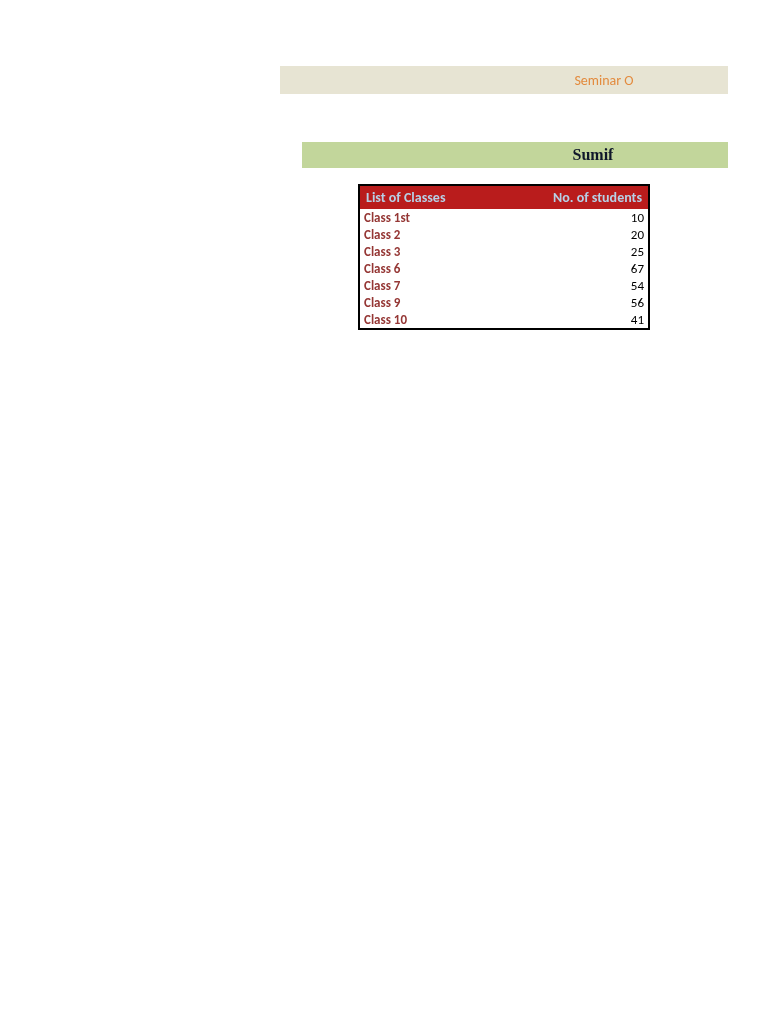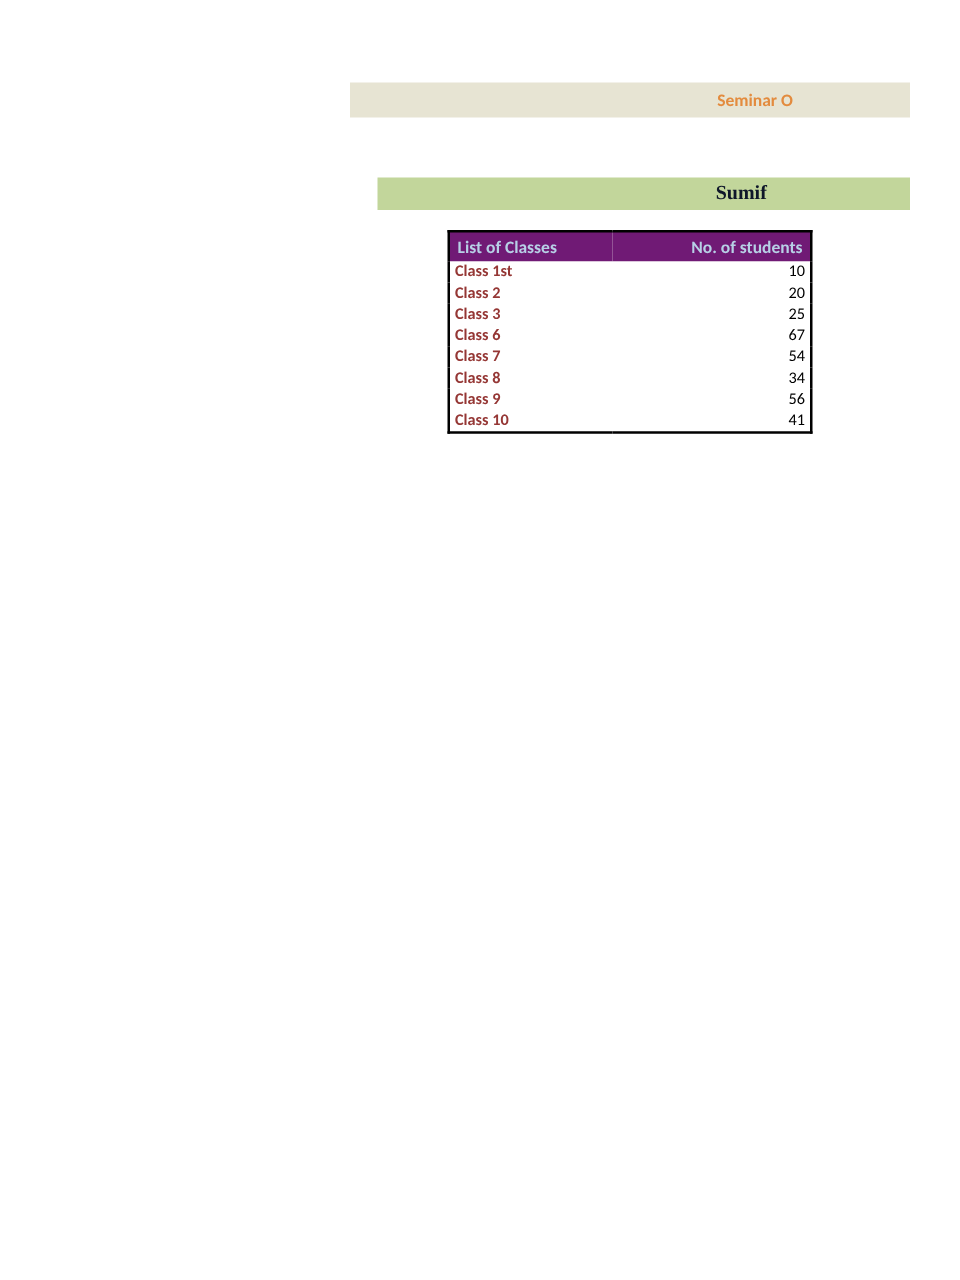"Seminar O" .banner-top-text { font-weight: bold -> normal }
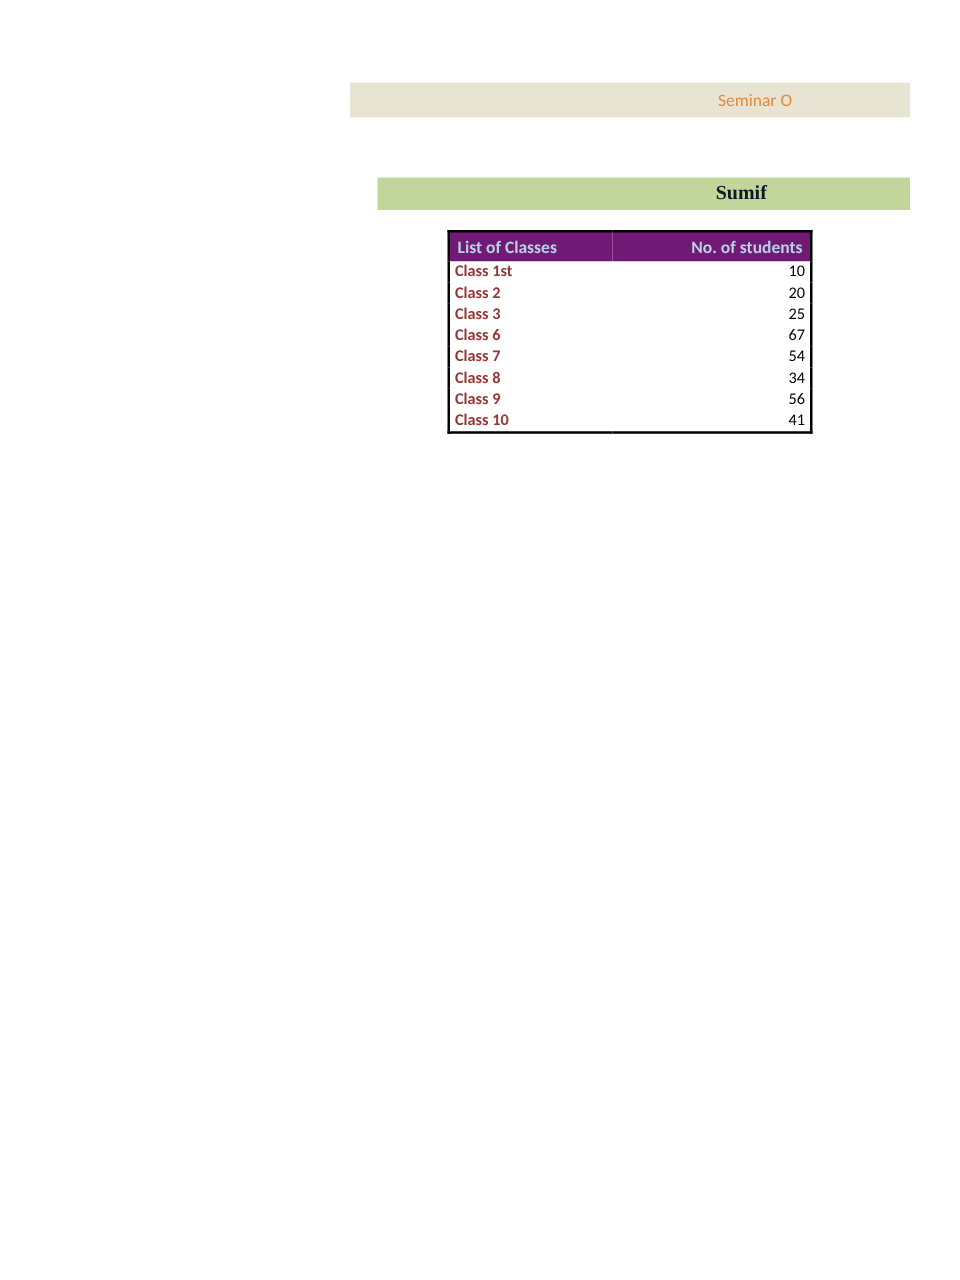"List of Classes" .table-header { background: #701a75 -> #b91c1c }
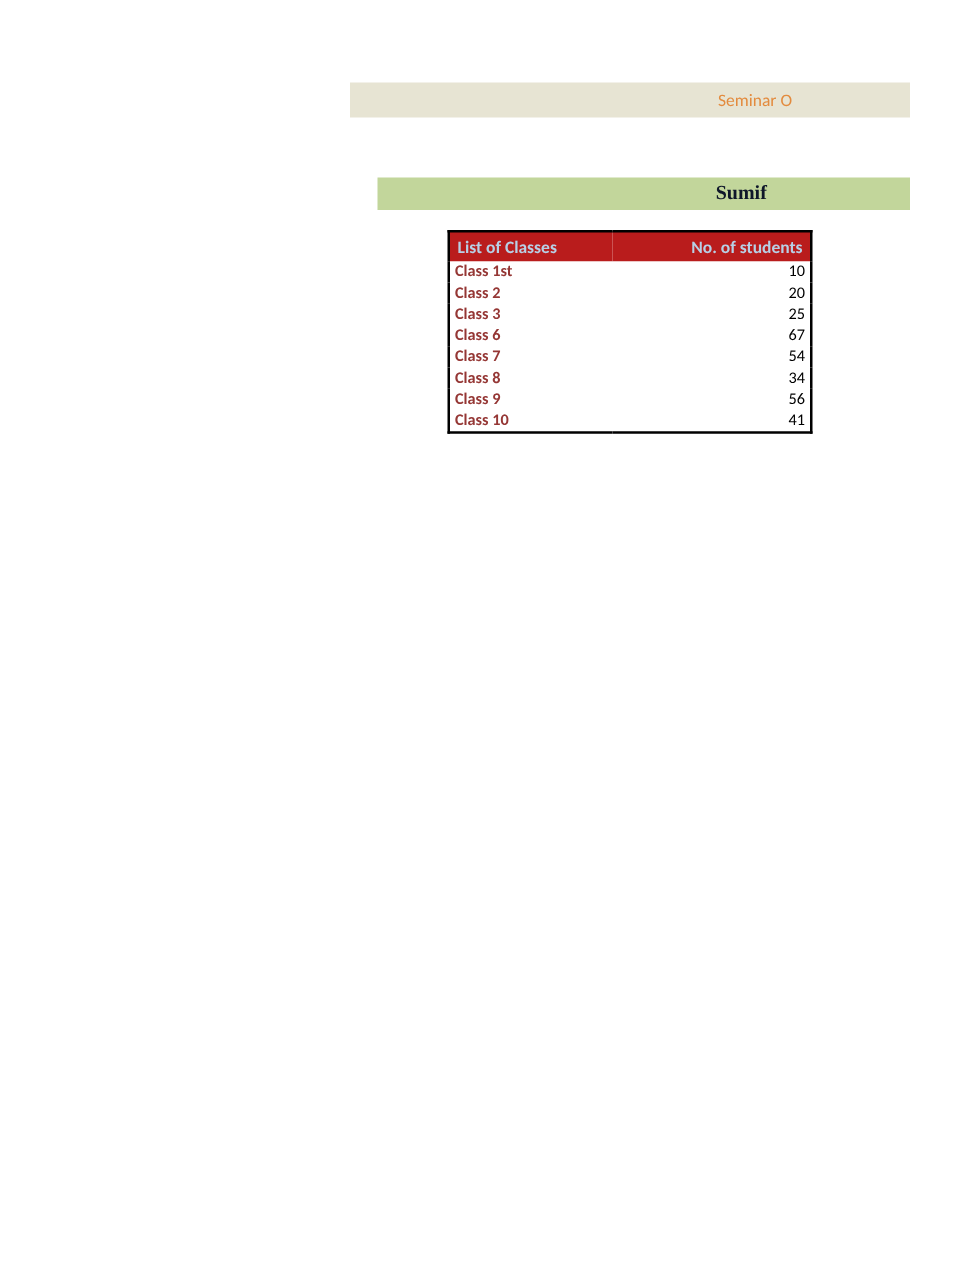"Class 8" tr { html: <tr> <td>Class 8</td> <td>34</td> </tr> -> none }
